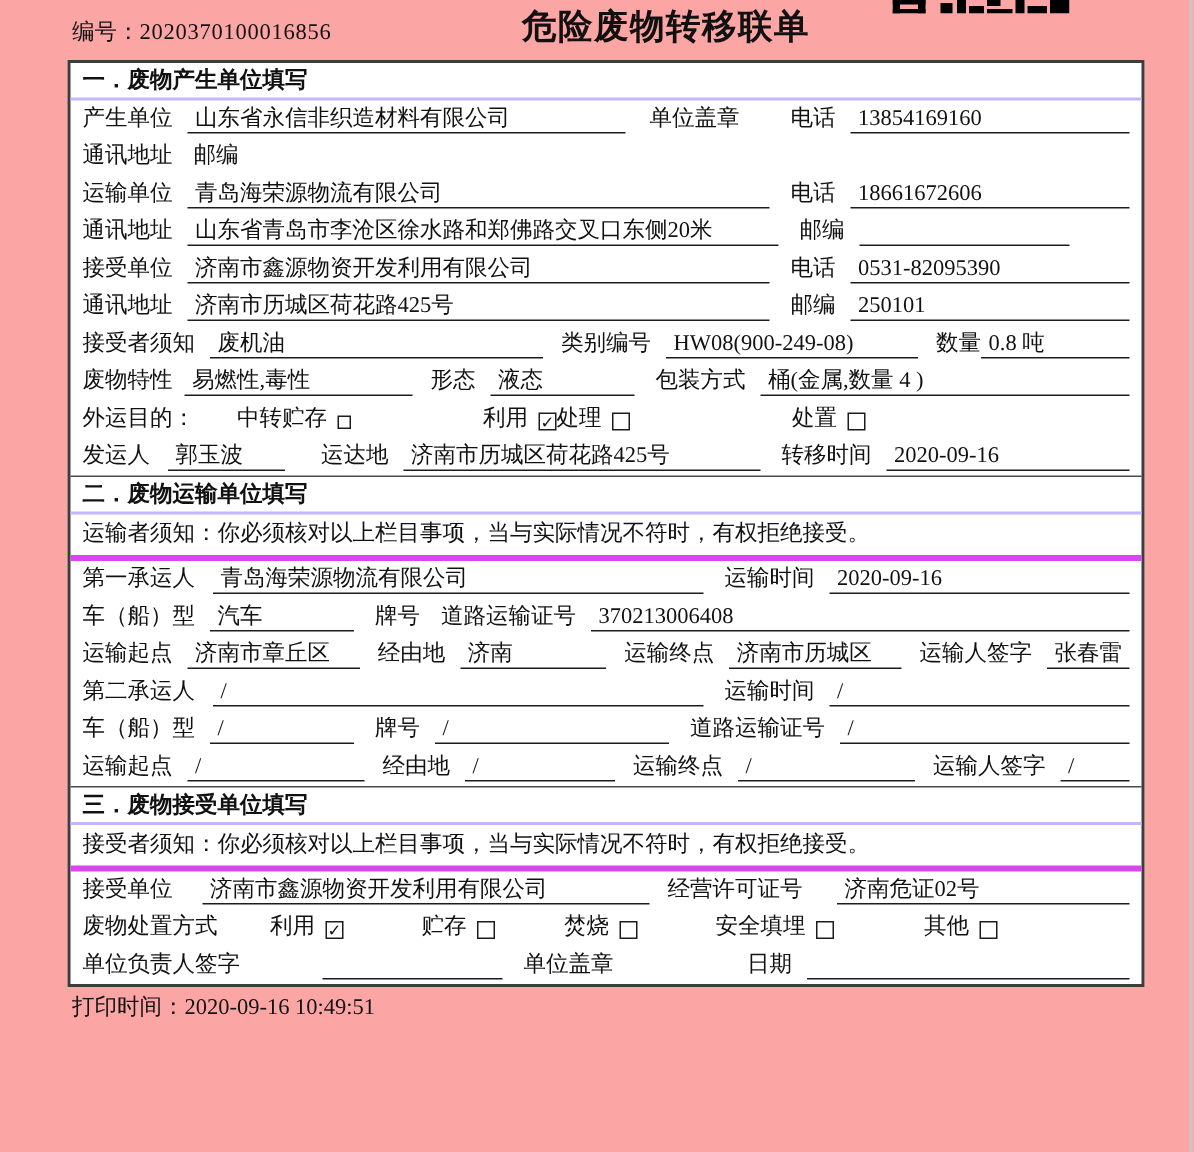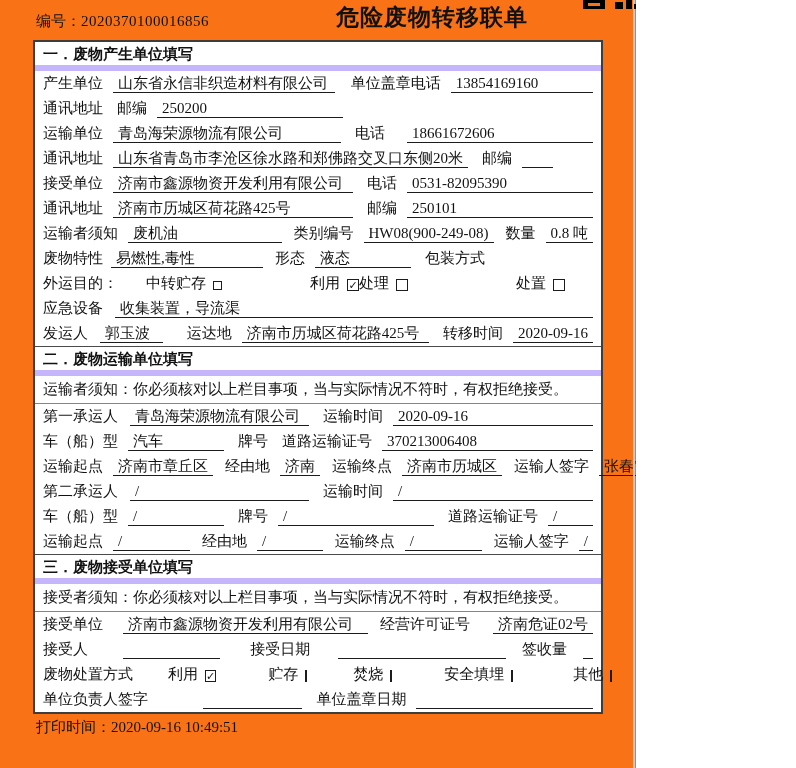"编号：2020370100016856" .page { background: #f97316 -> #fca5a5; padding-left: none -> 12px; width: 636px -> 796px }
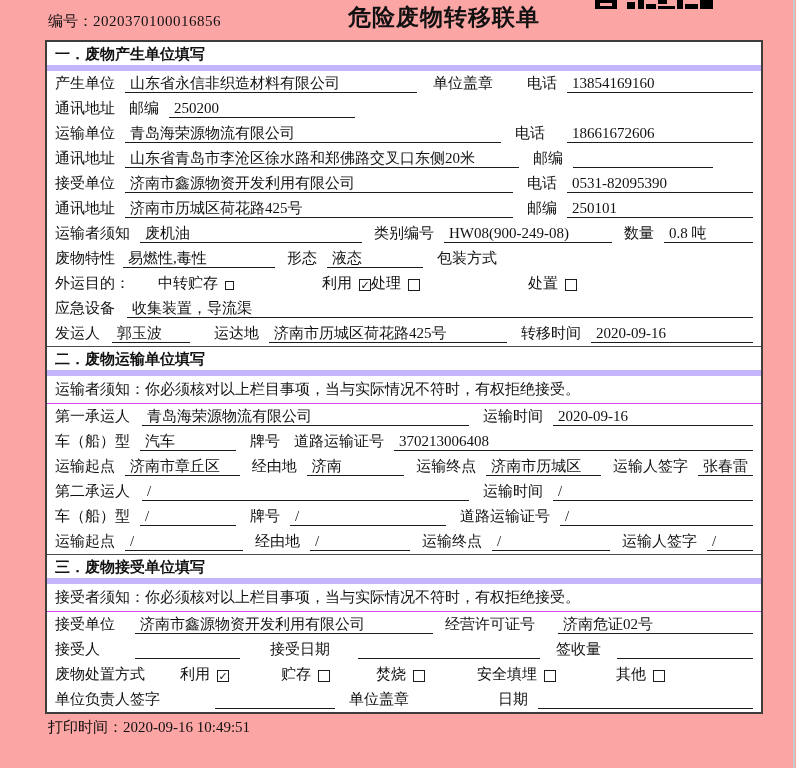"一．废物产生单位填写" .sec-title { border-bottom: 6px solid #c4b5fd -> 2px solid #c4b5fd }
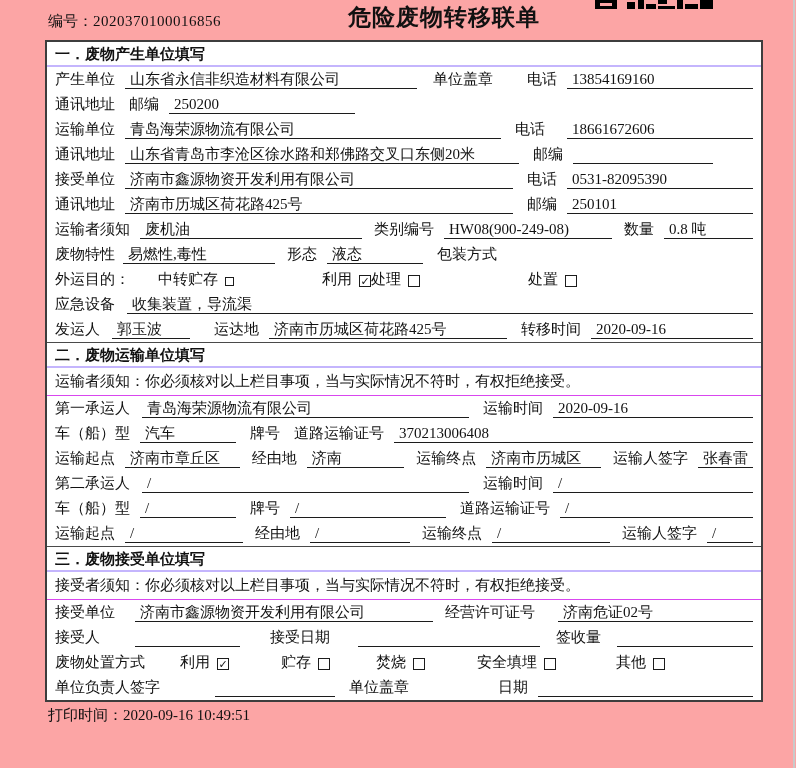"250200" span.u { html: <span>250200</span> -> none }
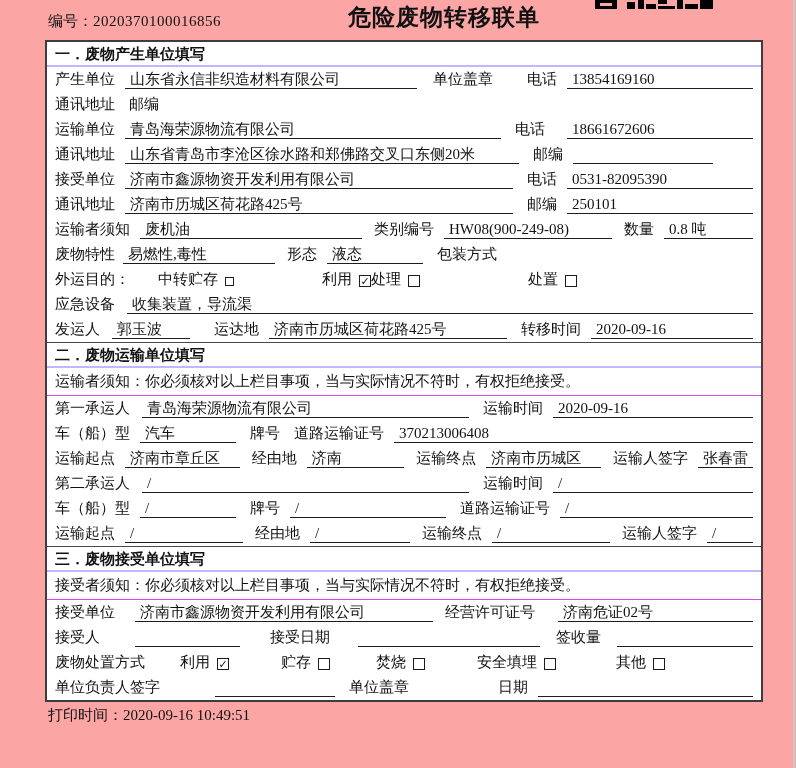"18661672606" span.u { margin-left: 22px -> 10px }
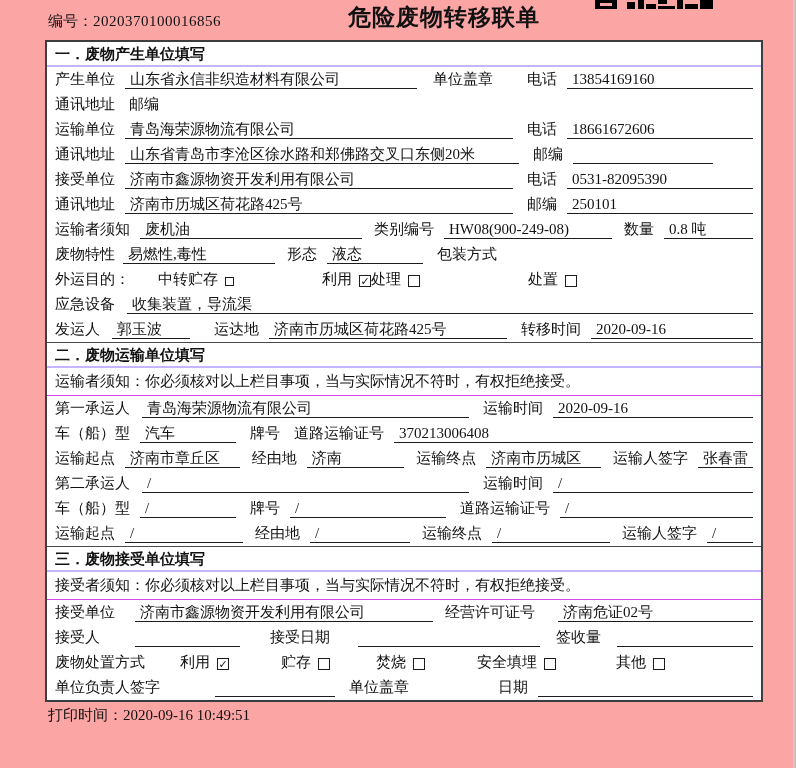"运输者须知" span.lbl { text: 运输 -> 接受 }
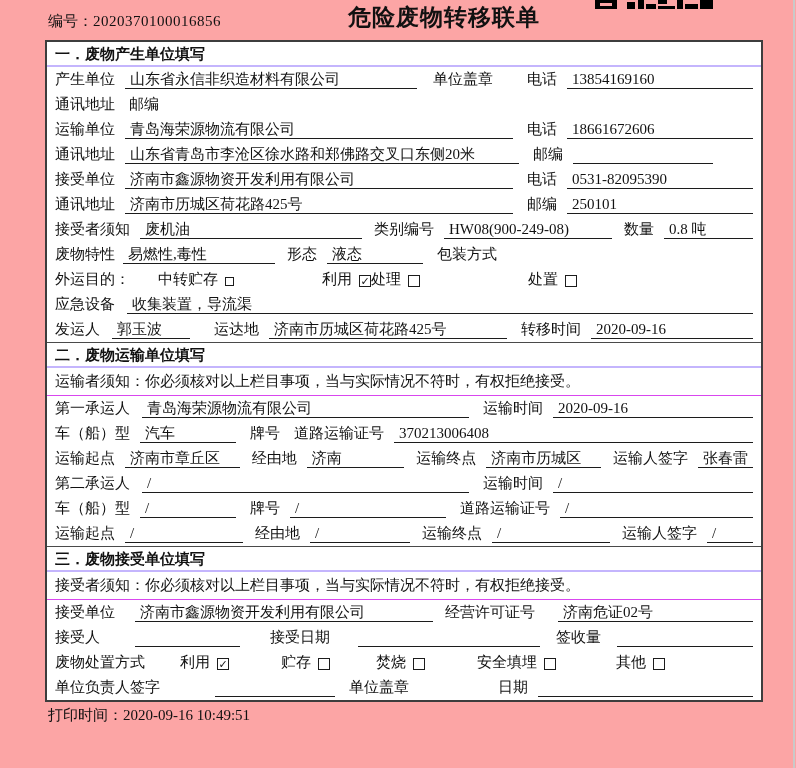"0.8 吨" span.u { margin-left: 10px -> none }
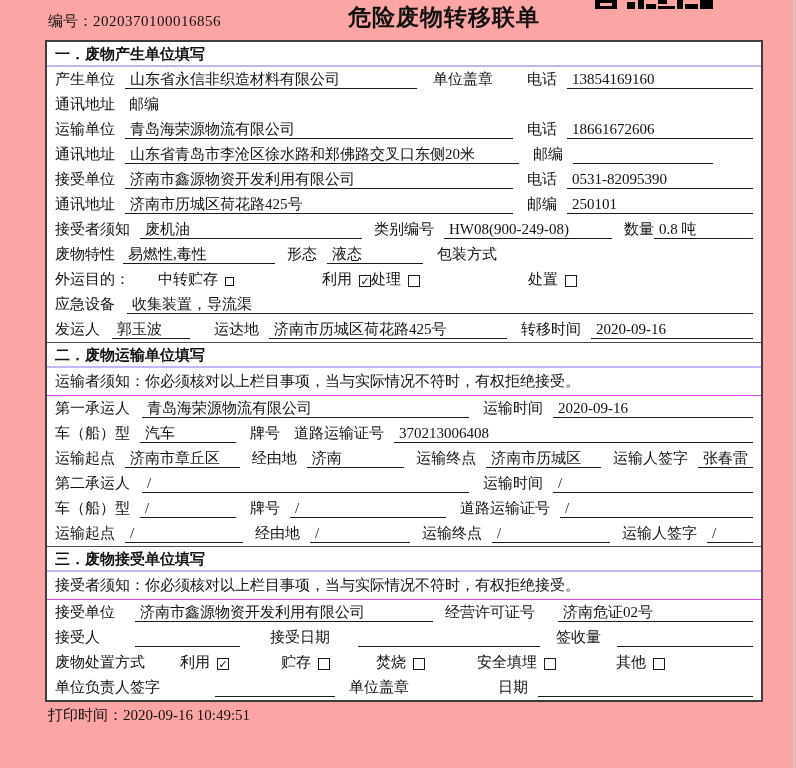"桶(金属,数量 4 )" span.u { html: none -> <span>桶(金属,数量 4 )</span> }
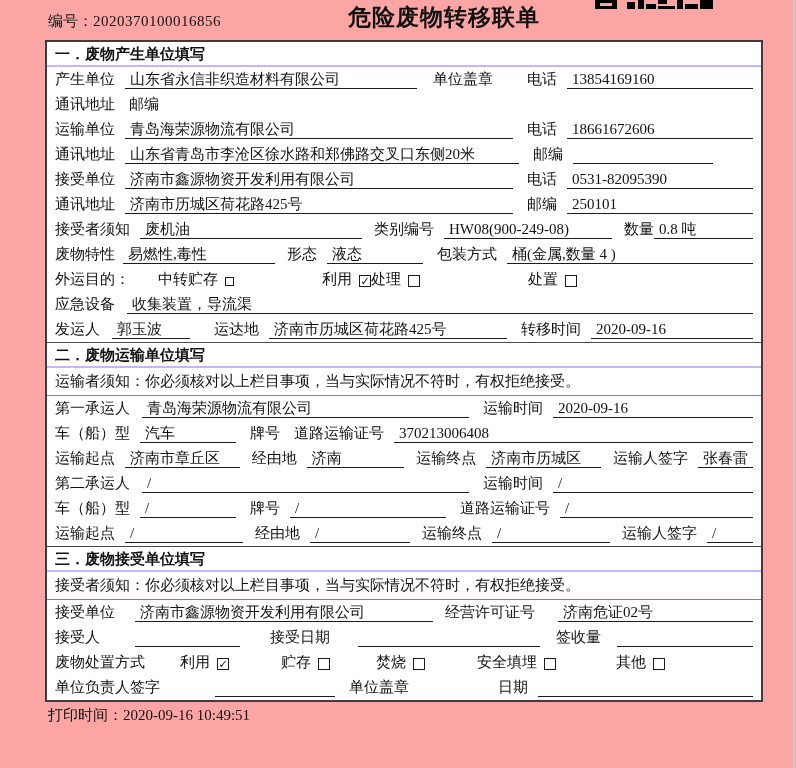"应急设备" div.row { html: <div> <span>应急设备</span> <span>收集装置，导流渠</span> </div> -> none }
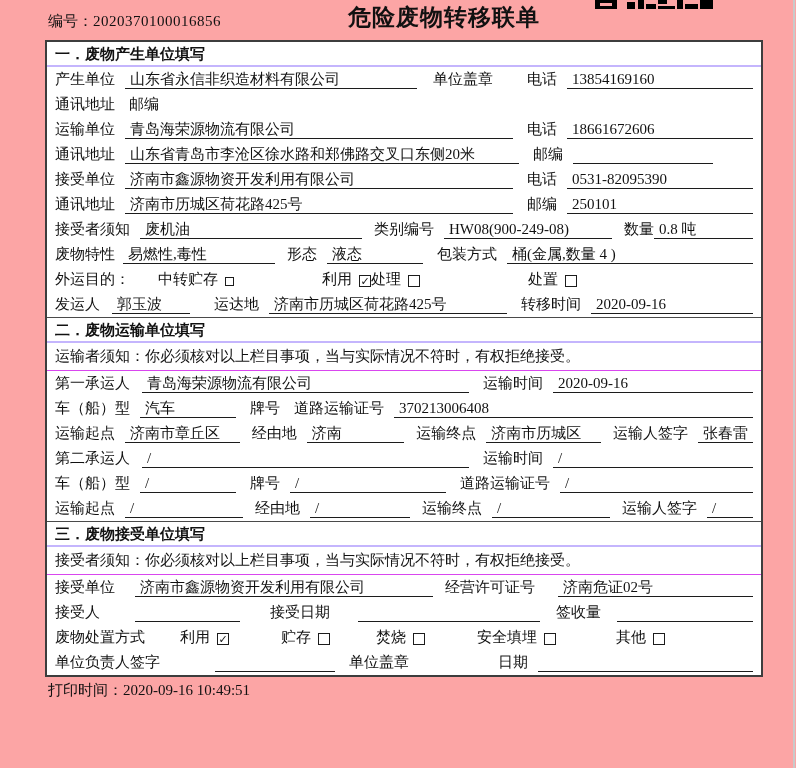"运输者须知：你必须核对以上栏目事项，当与实际情况不符时，有权拒绝接受。" .notice { border-bottom: 1px solid #d946ef -> 4px solid #d946ef }
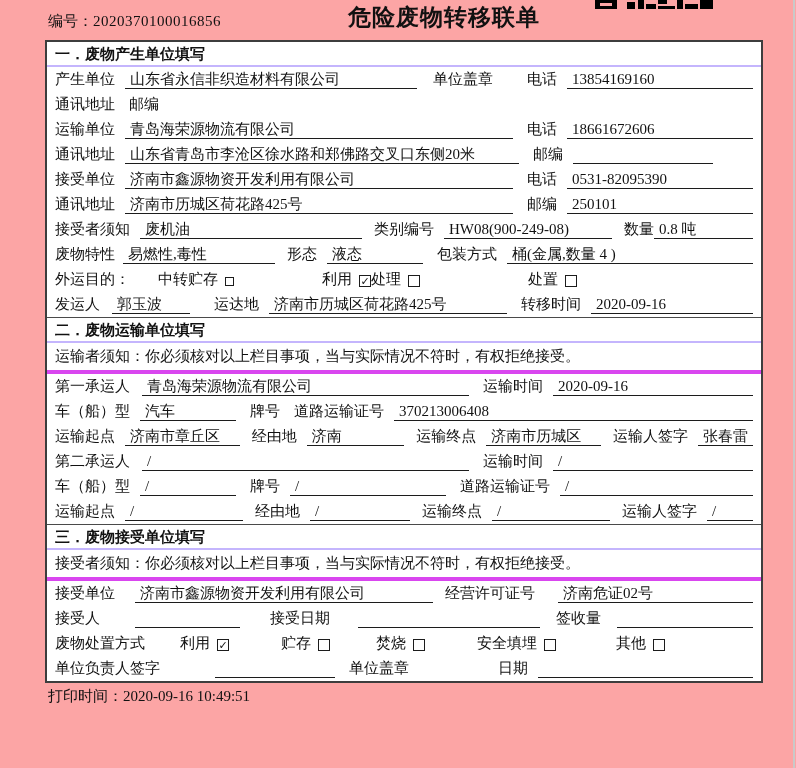"接受人" div.row { html: <div> <span>接受人</span> <span></span> <span>接受日期</span> <span></span> <span>签收量</span> <span></span> </div> -> none }
